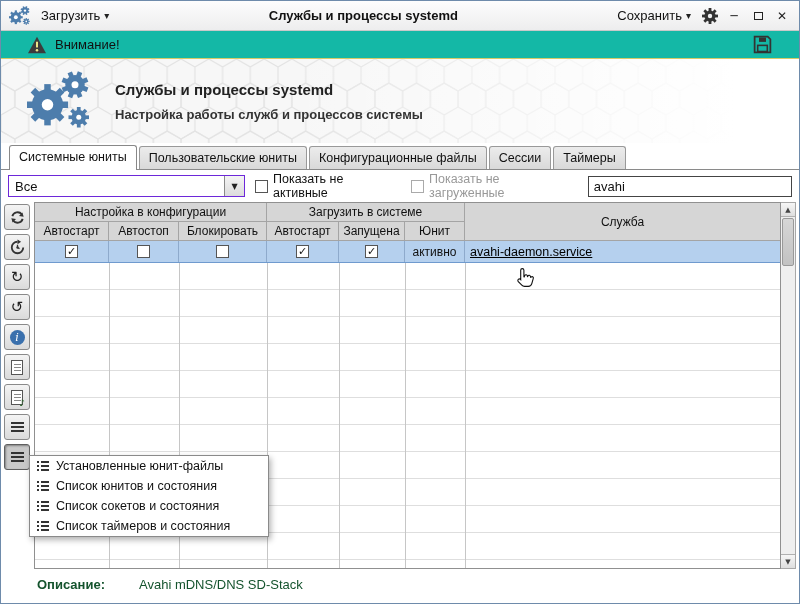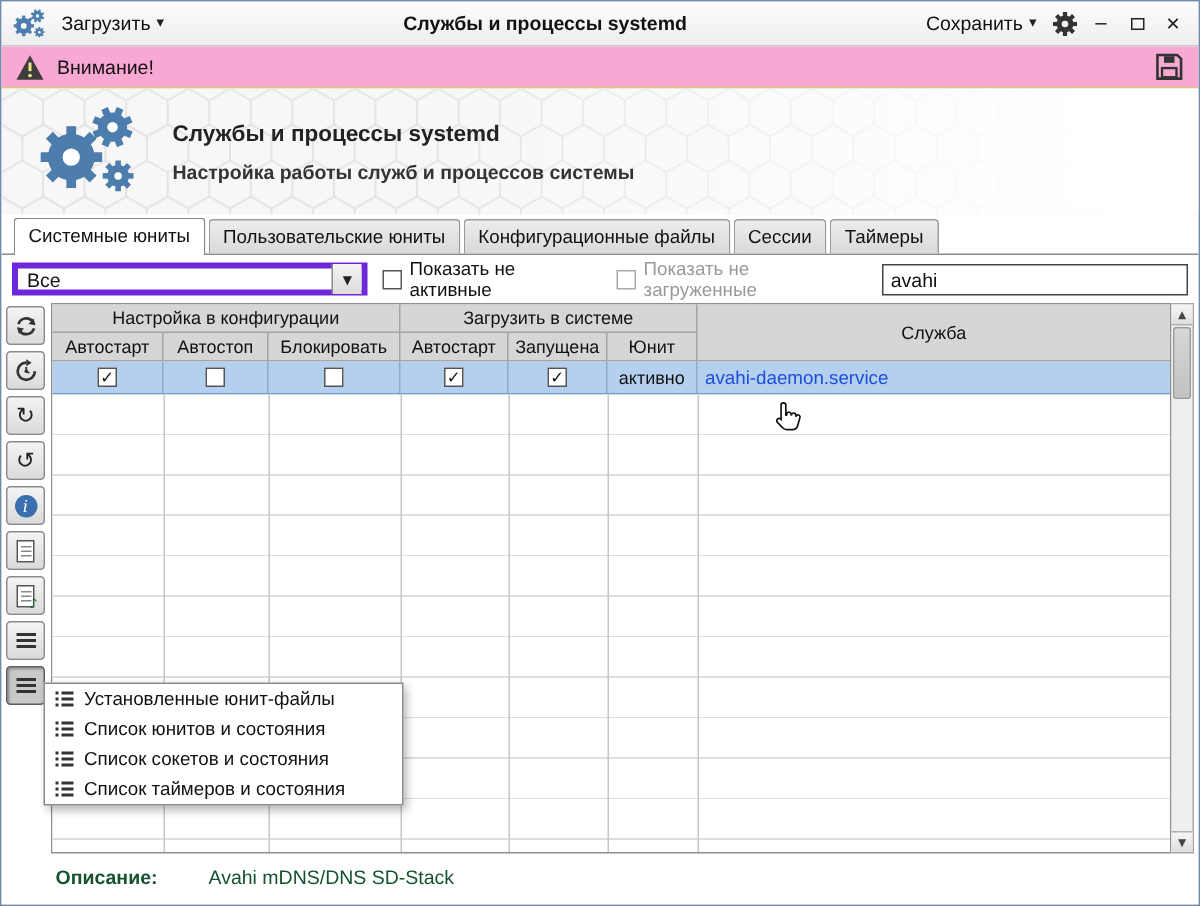"Внимание!" .warnbar { background: #f9a8d4 -> #14b8a6; padding: 0 9px -> 0 26px }
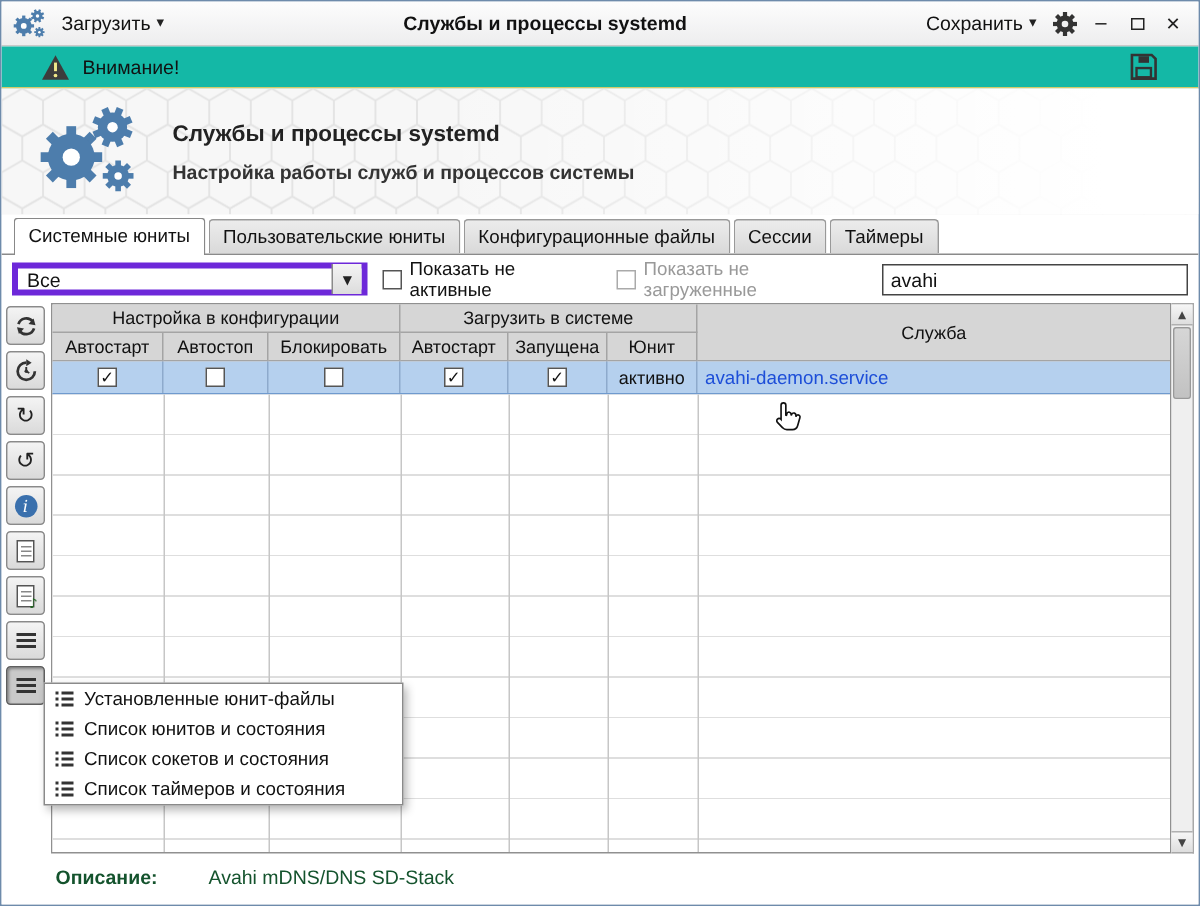"Все" .combo { border: 4px solid #6d28d9 -> 1px solid #6d28d9 }
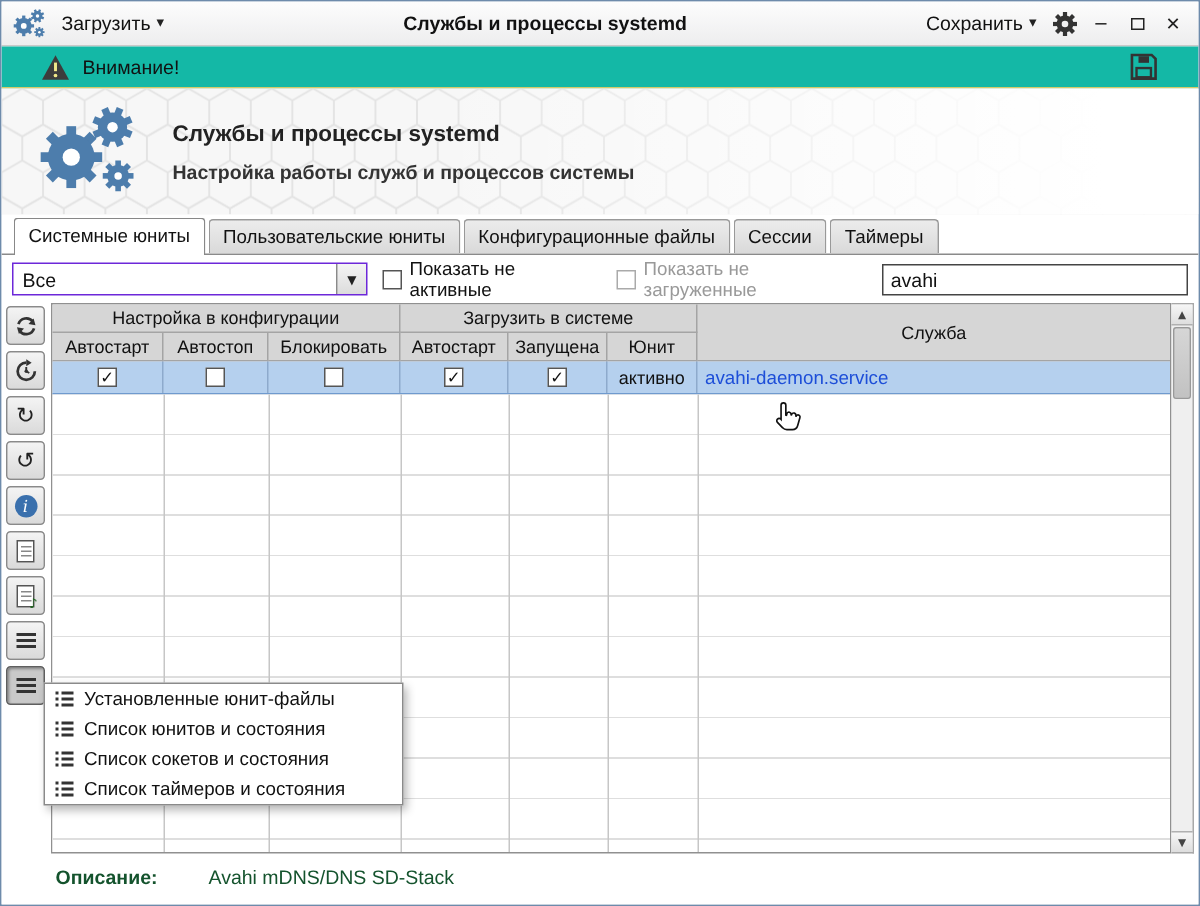"avahi-daemon.service" .service-link { color: #1d4ed8 -> #000000; text-decoration: none -> underline }
